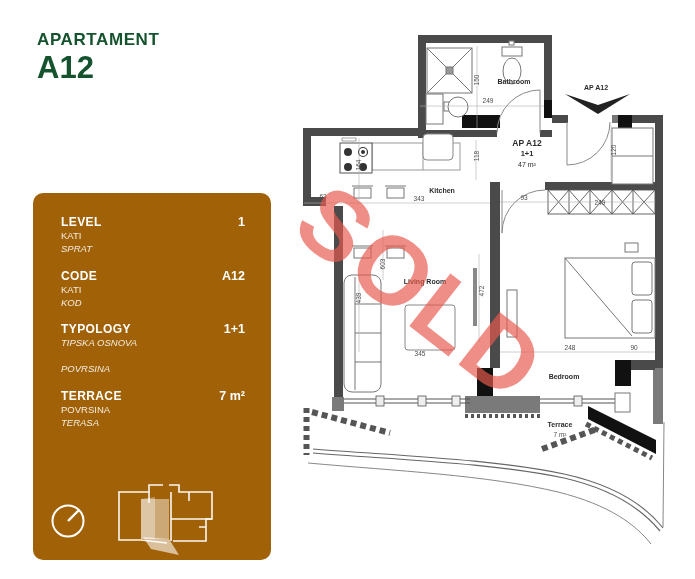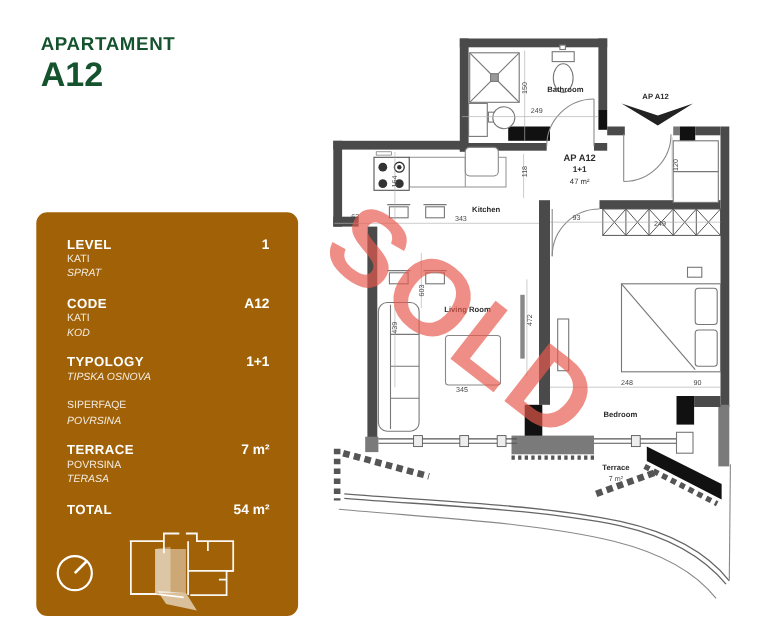"SIPERFAQE" div.psub { html: <div>SIPERFAQE</div> -> none }
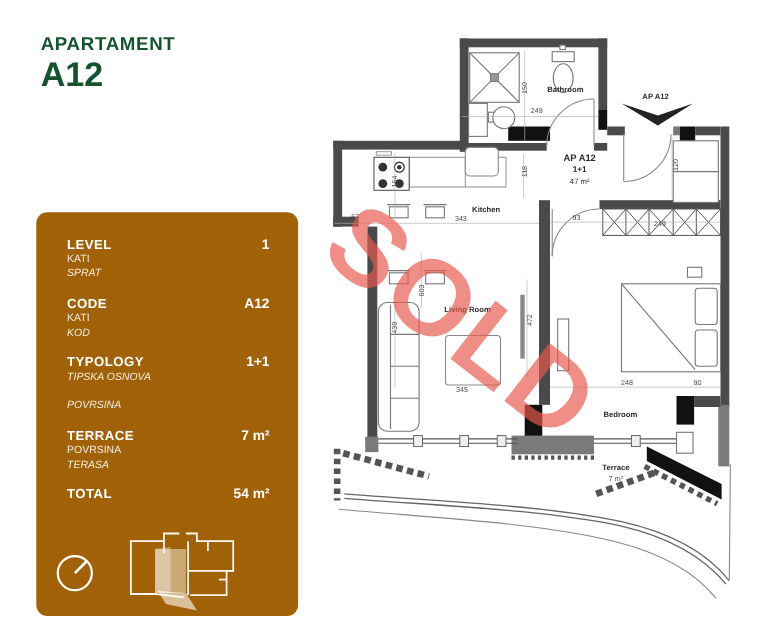"TOTAL" div.prow { html: <div> <div> <span>TOTAL</span> <span>54 m²</span> </div> </div> -> none }
